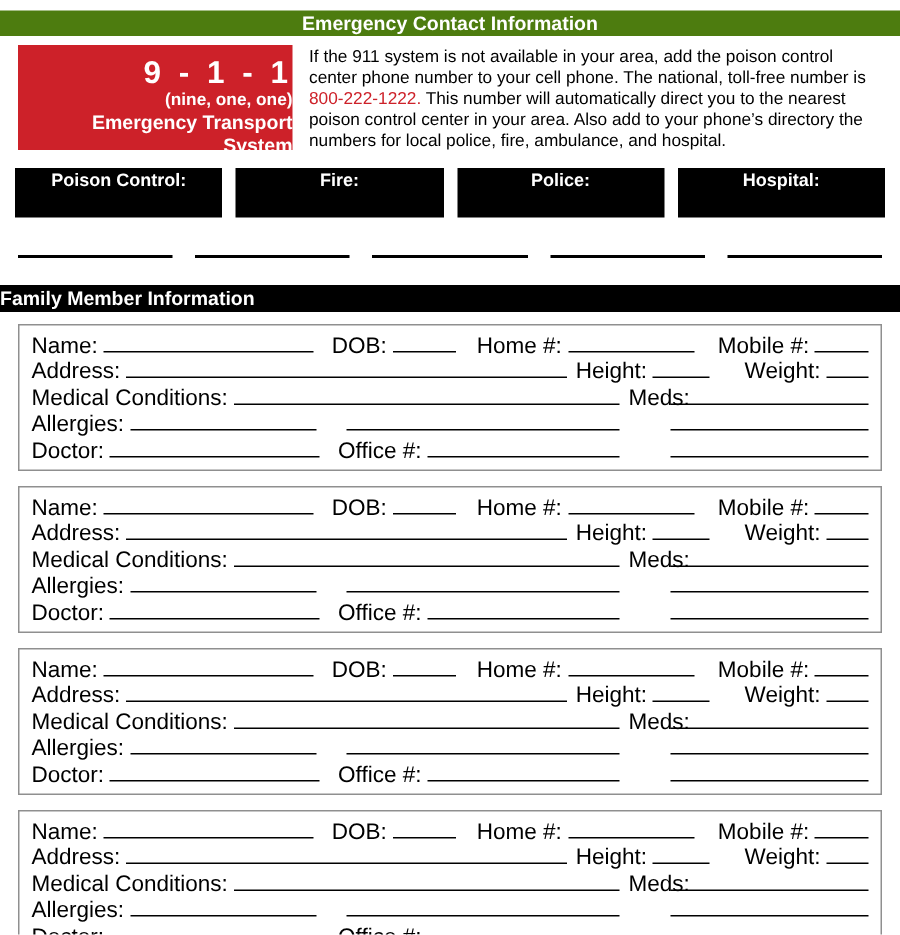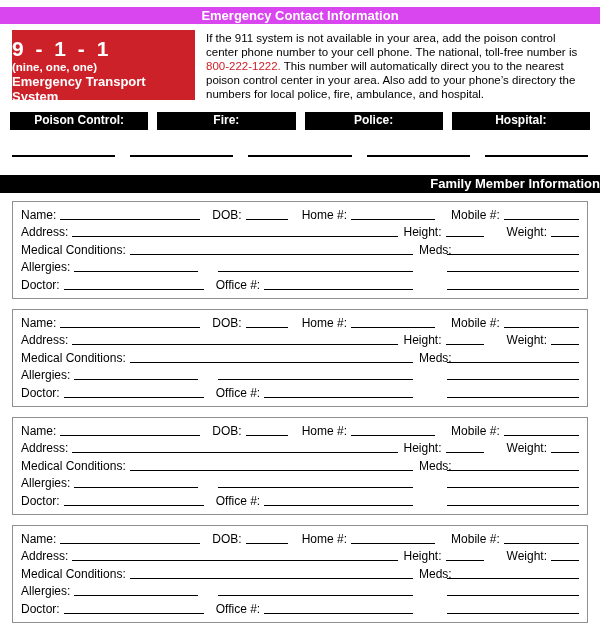"Emergency Contact Information" .topbar { background: #d946ef -> #4d7c0f }
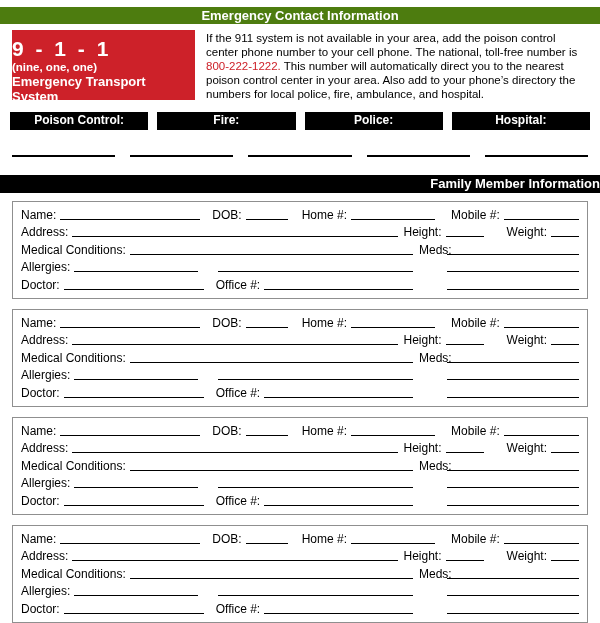"9 - 1 - 1" .redbox { text-align: left -> right }
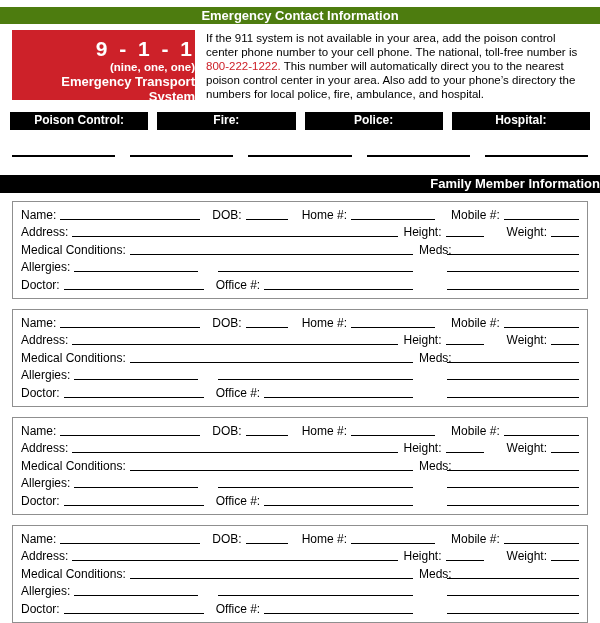"Poison Control:" .labelbox { height: 18px -> 33px }
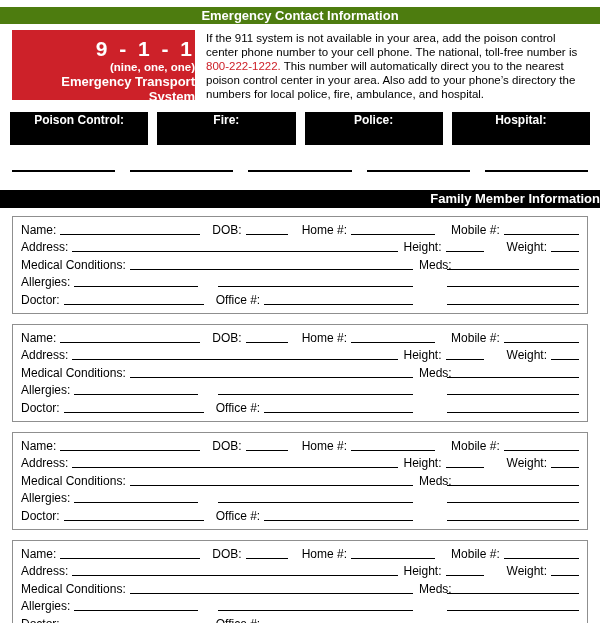"Family Member Information" .sectionbar { text-align: right -> left }
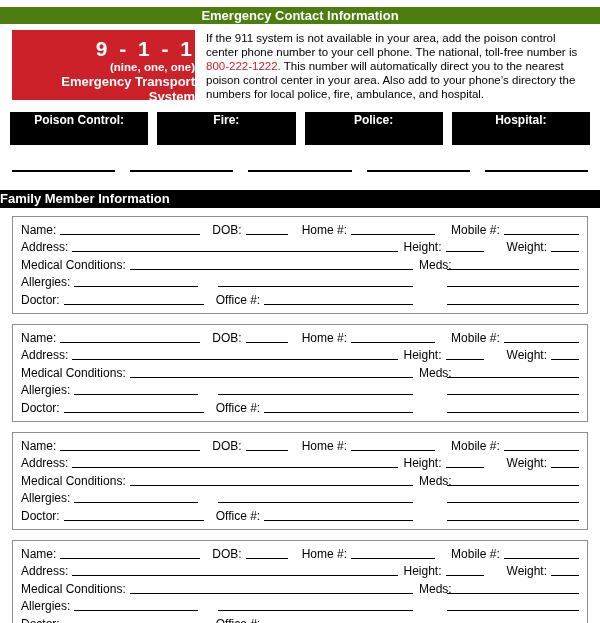"Name:" .frow { font-size: 12px -> 15px }
